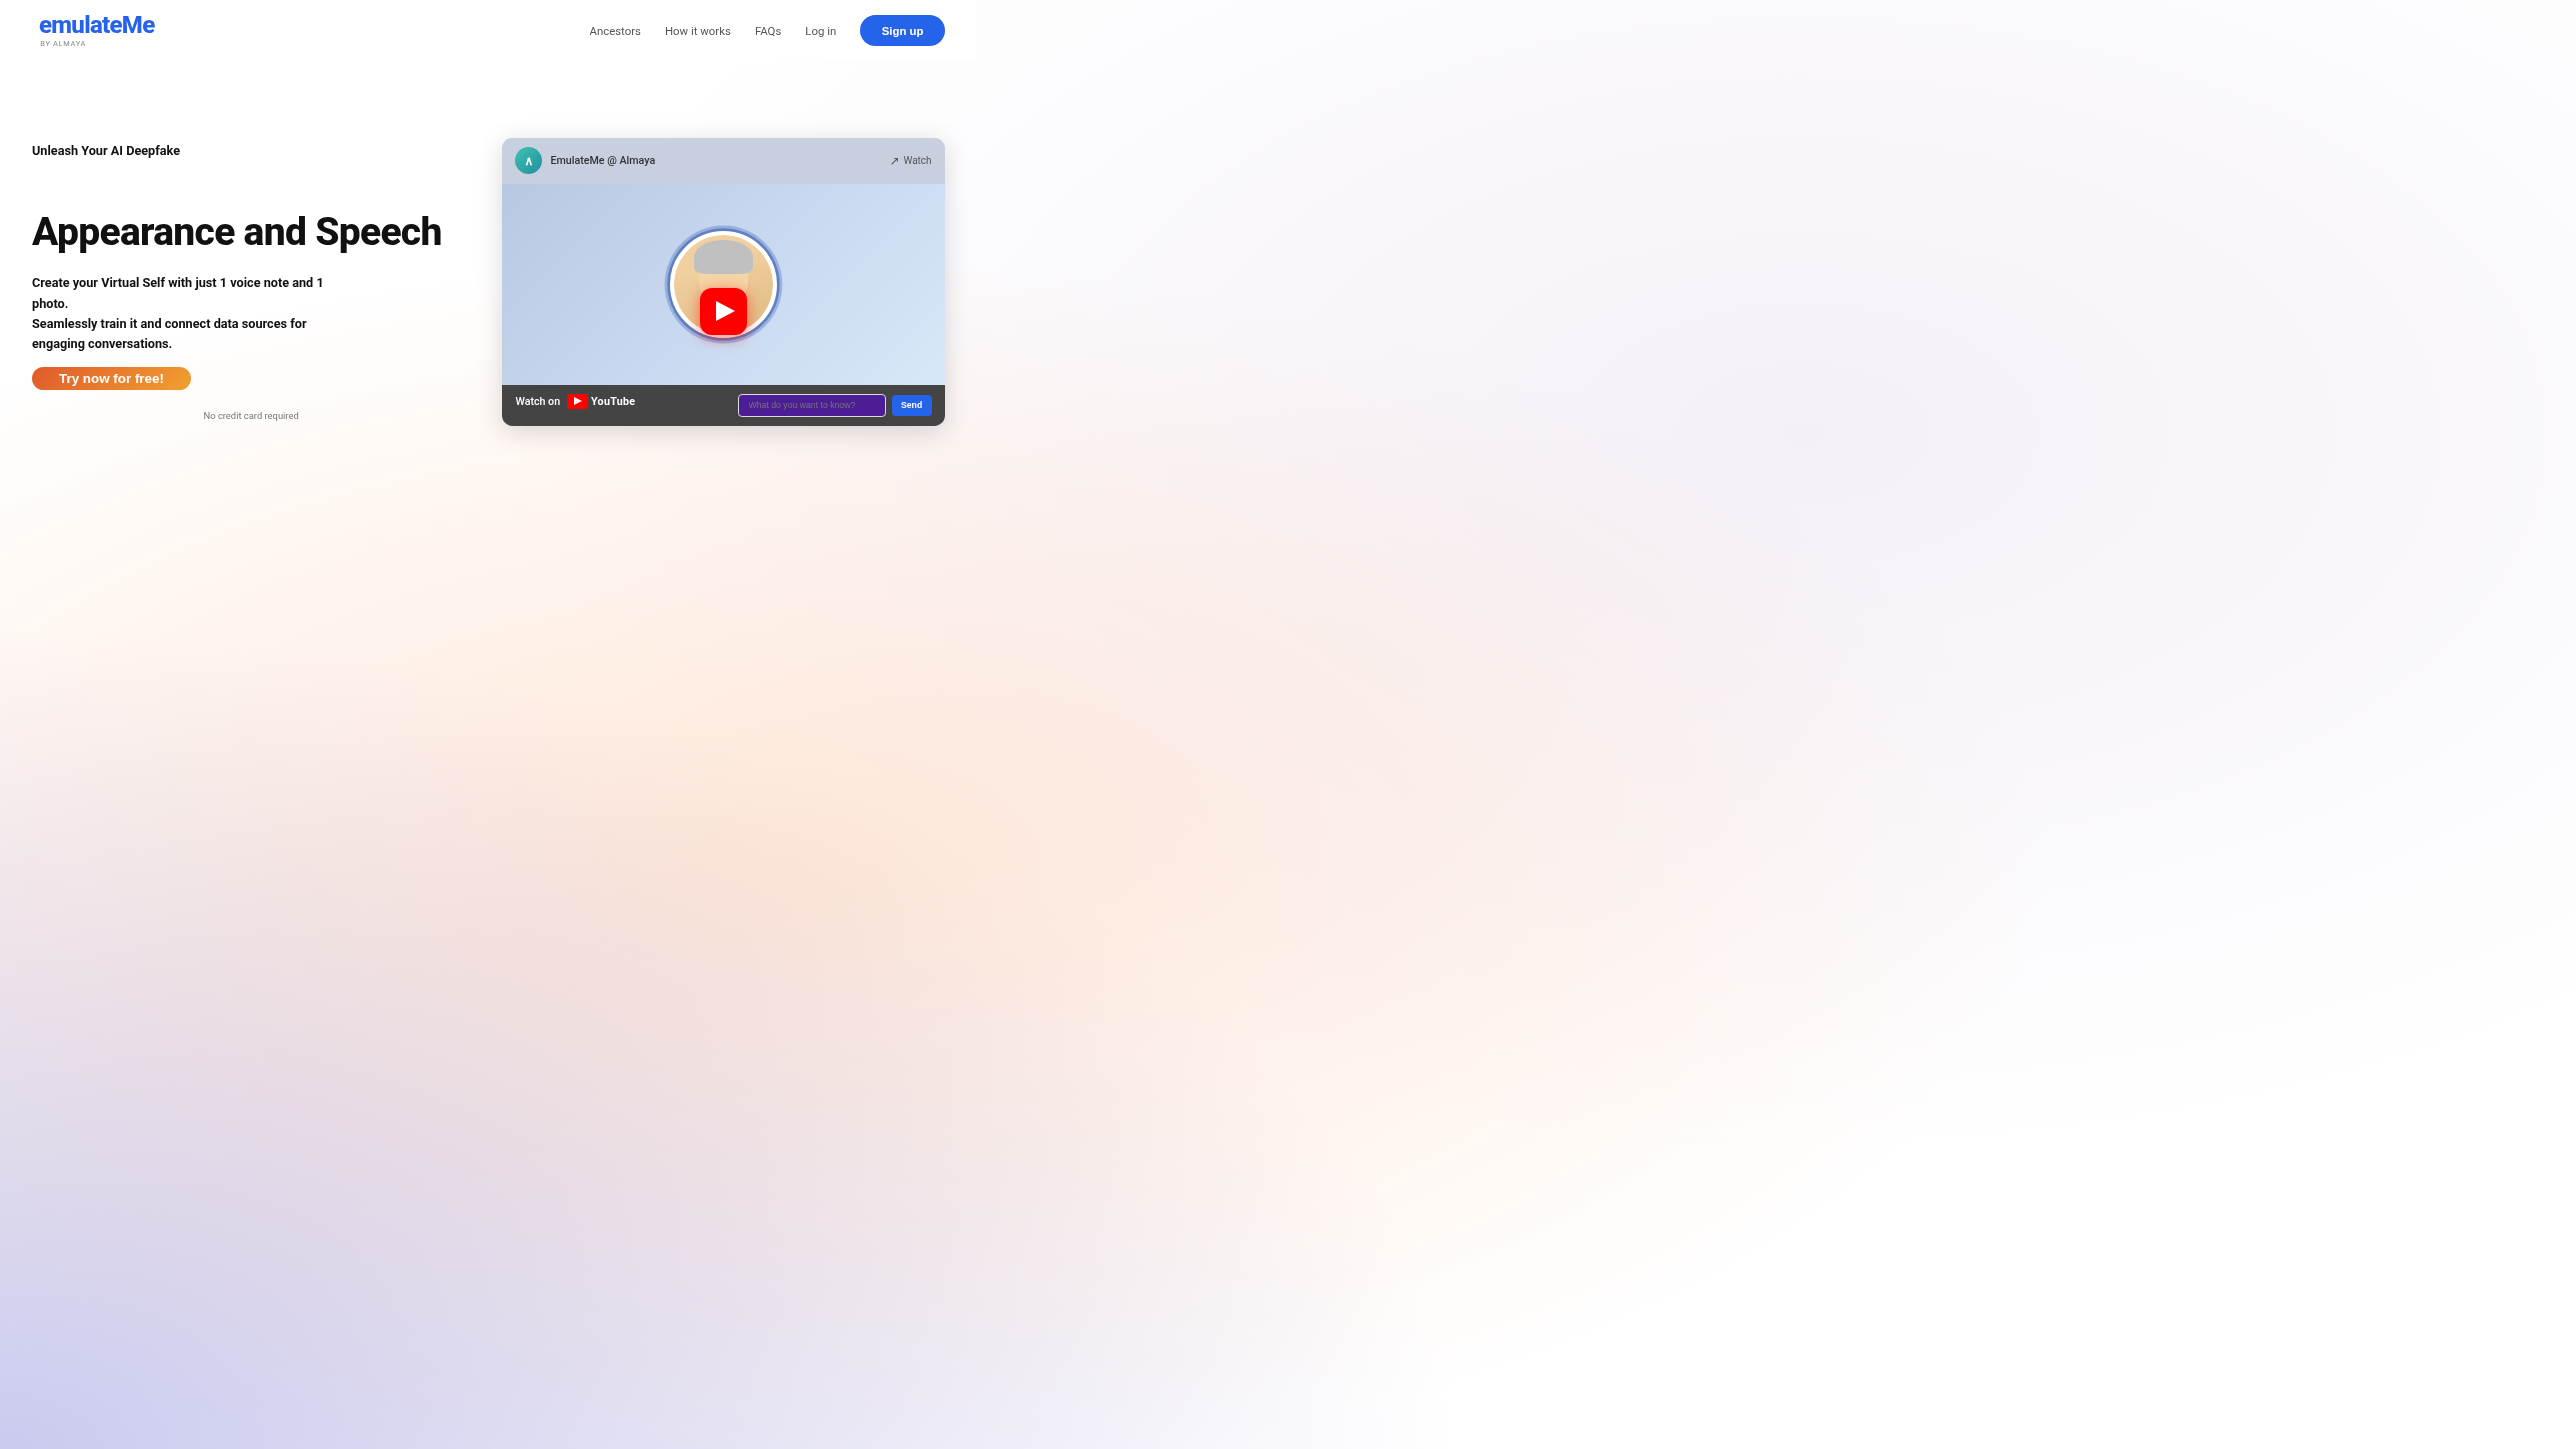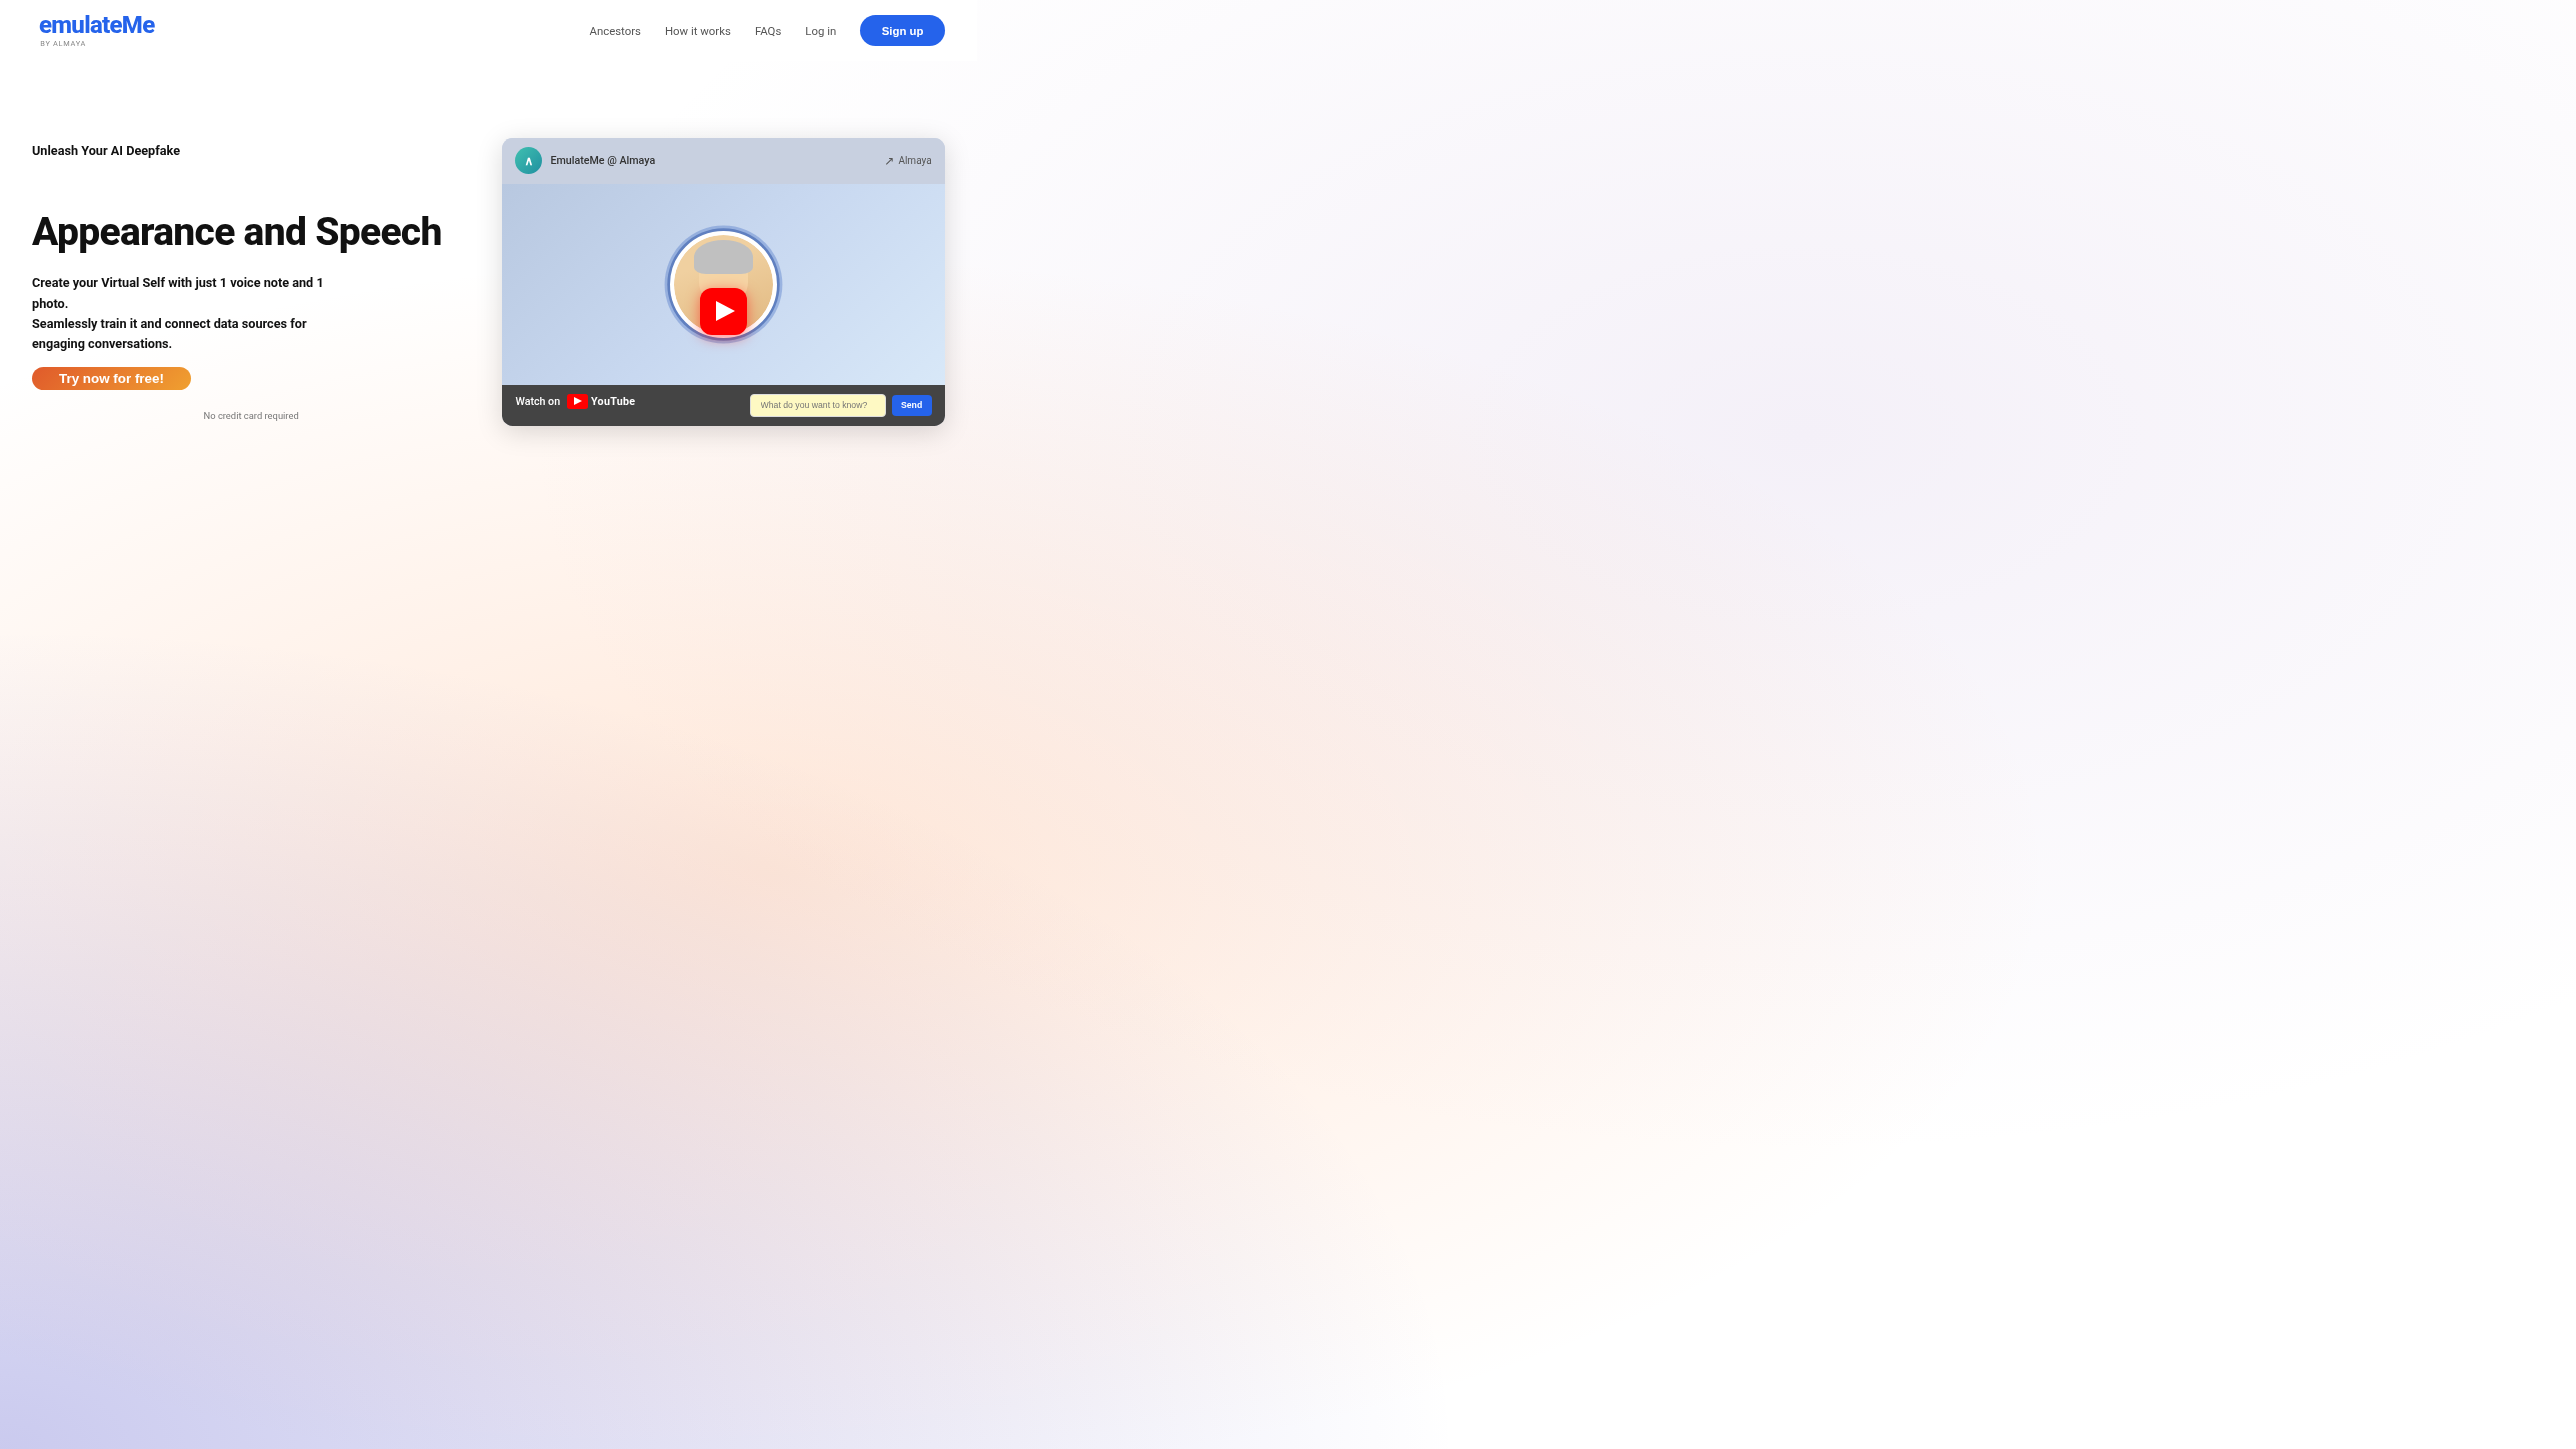"Almaya" span { text: Almaya -> Watch }
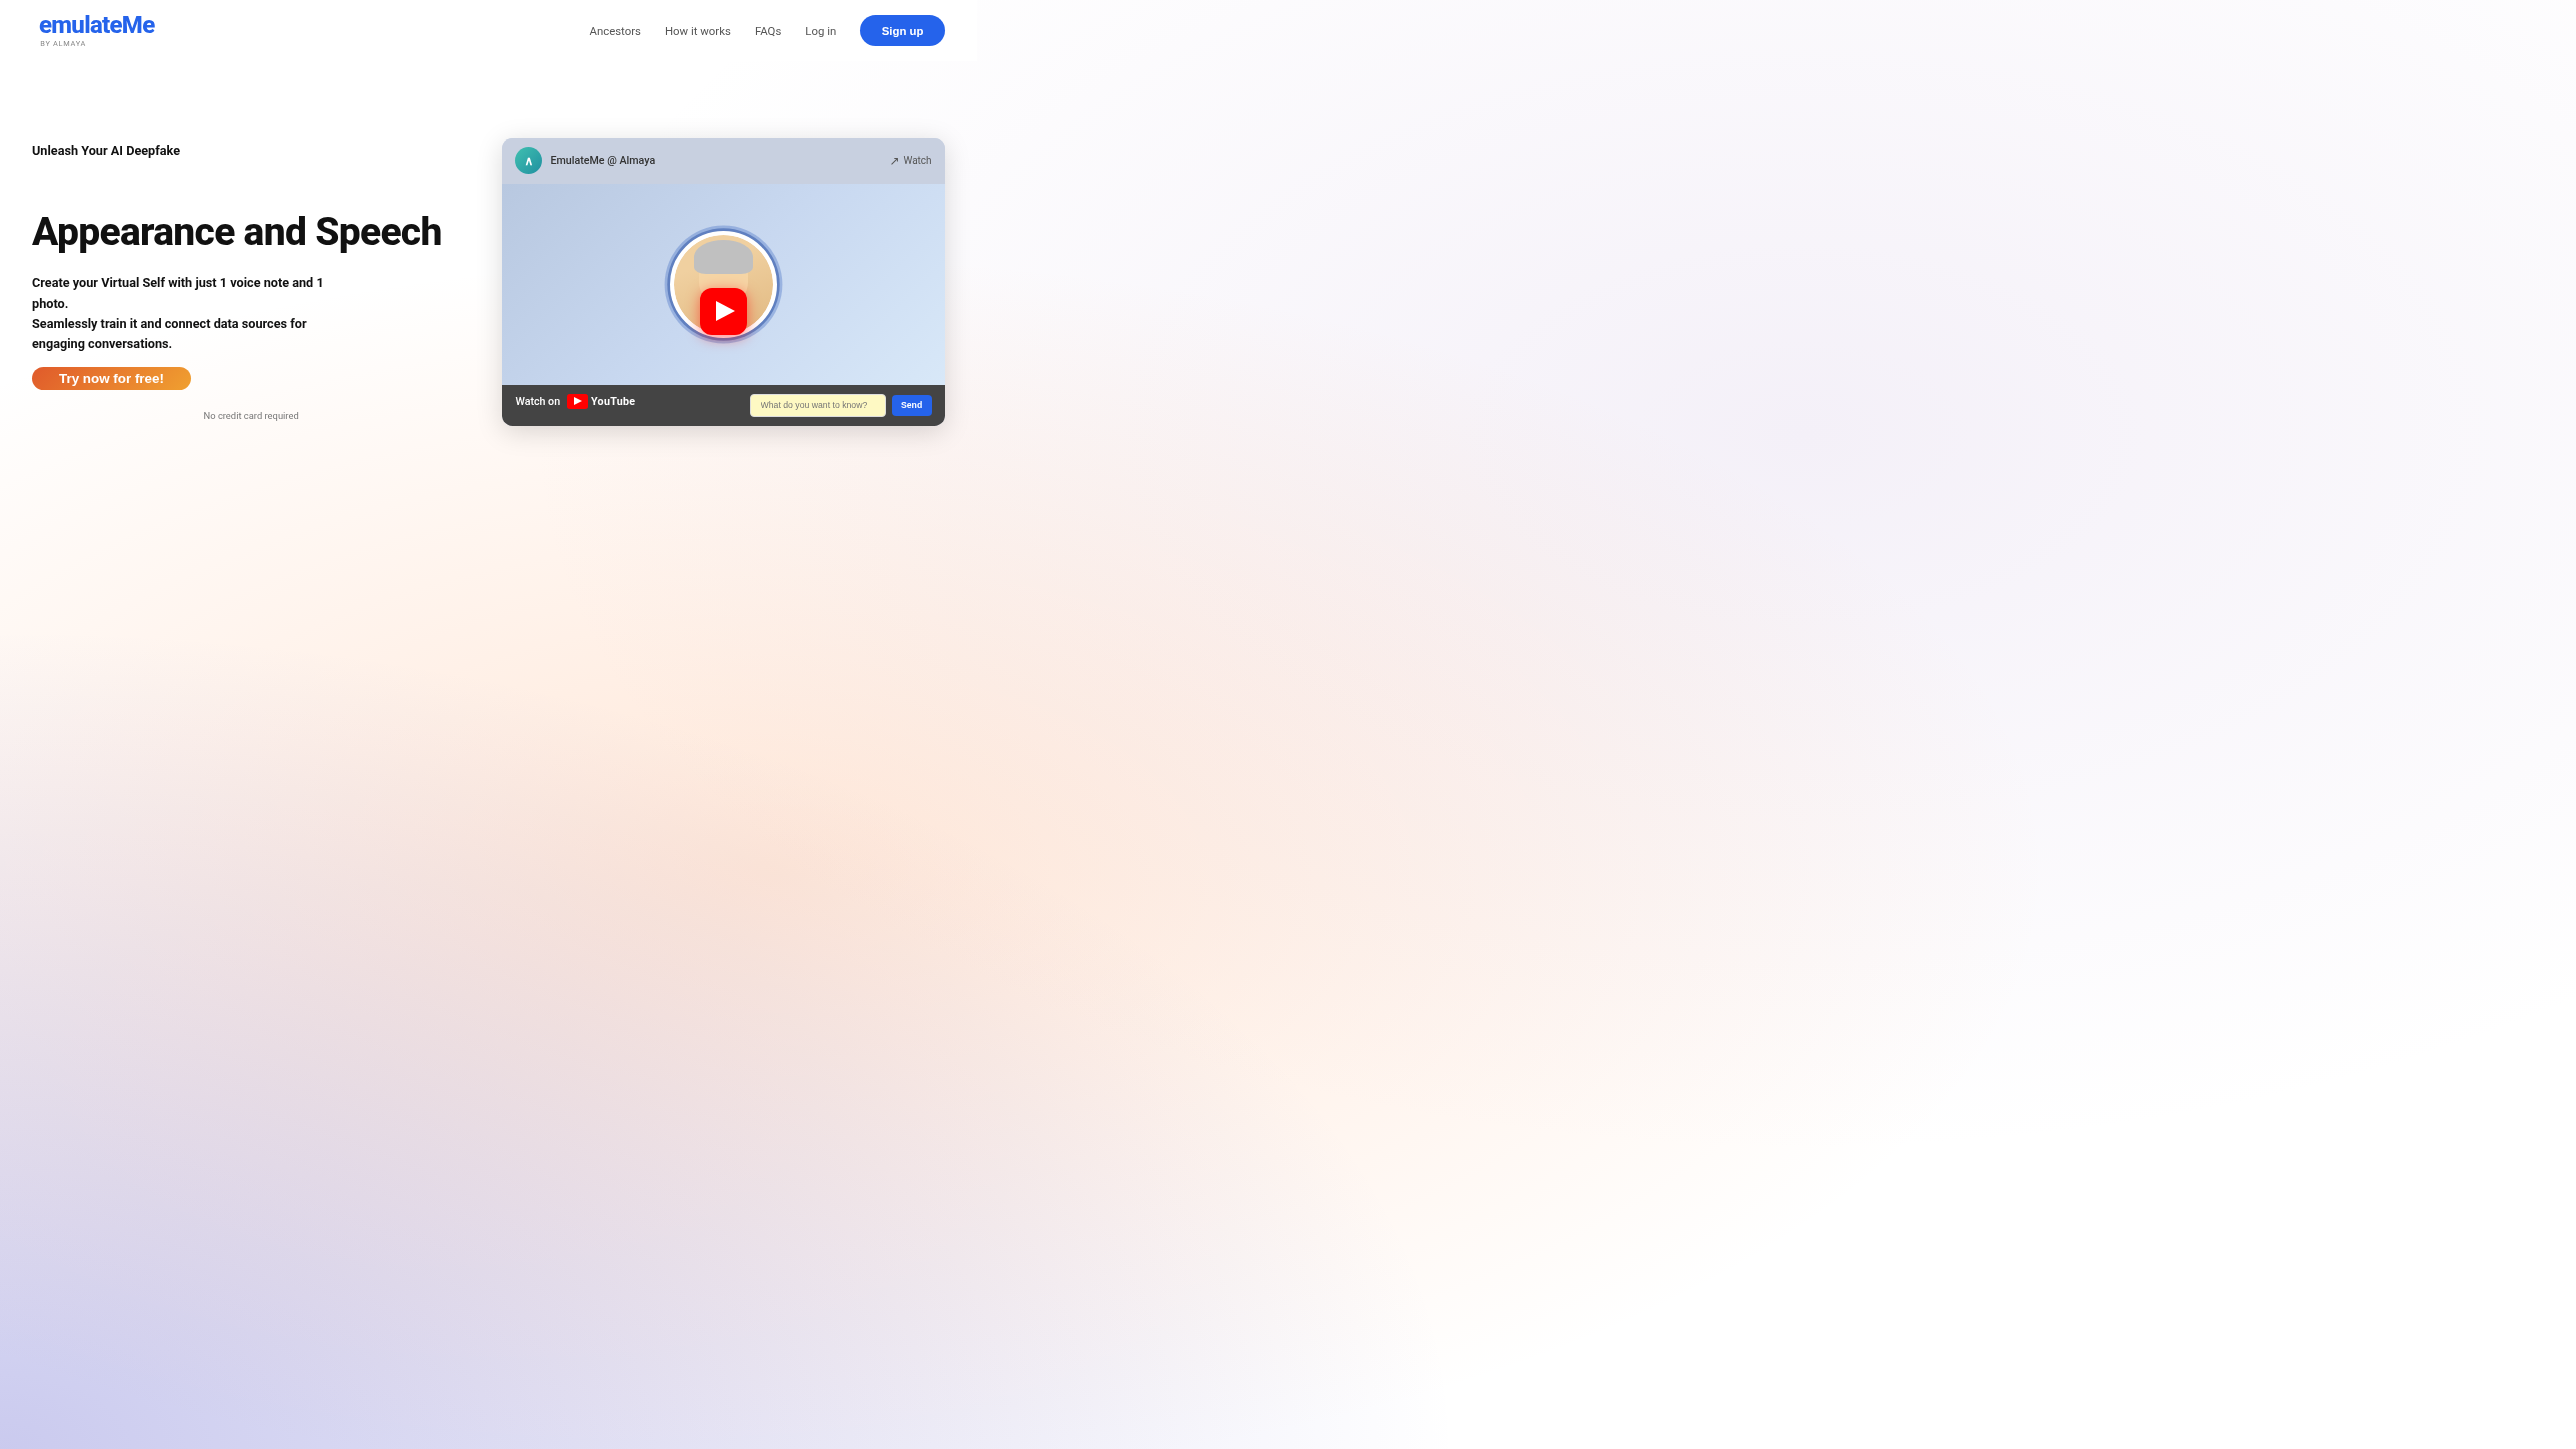"What do you want to" .chat-input { background: #fef9c3 -> #4c1d95; width: 136px -> 148px }
